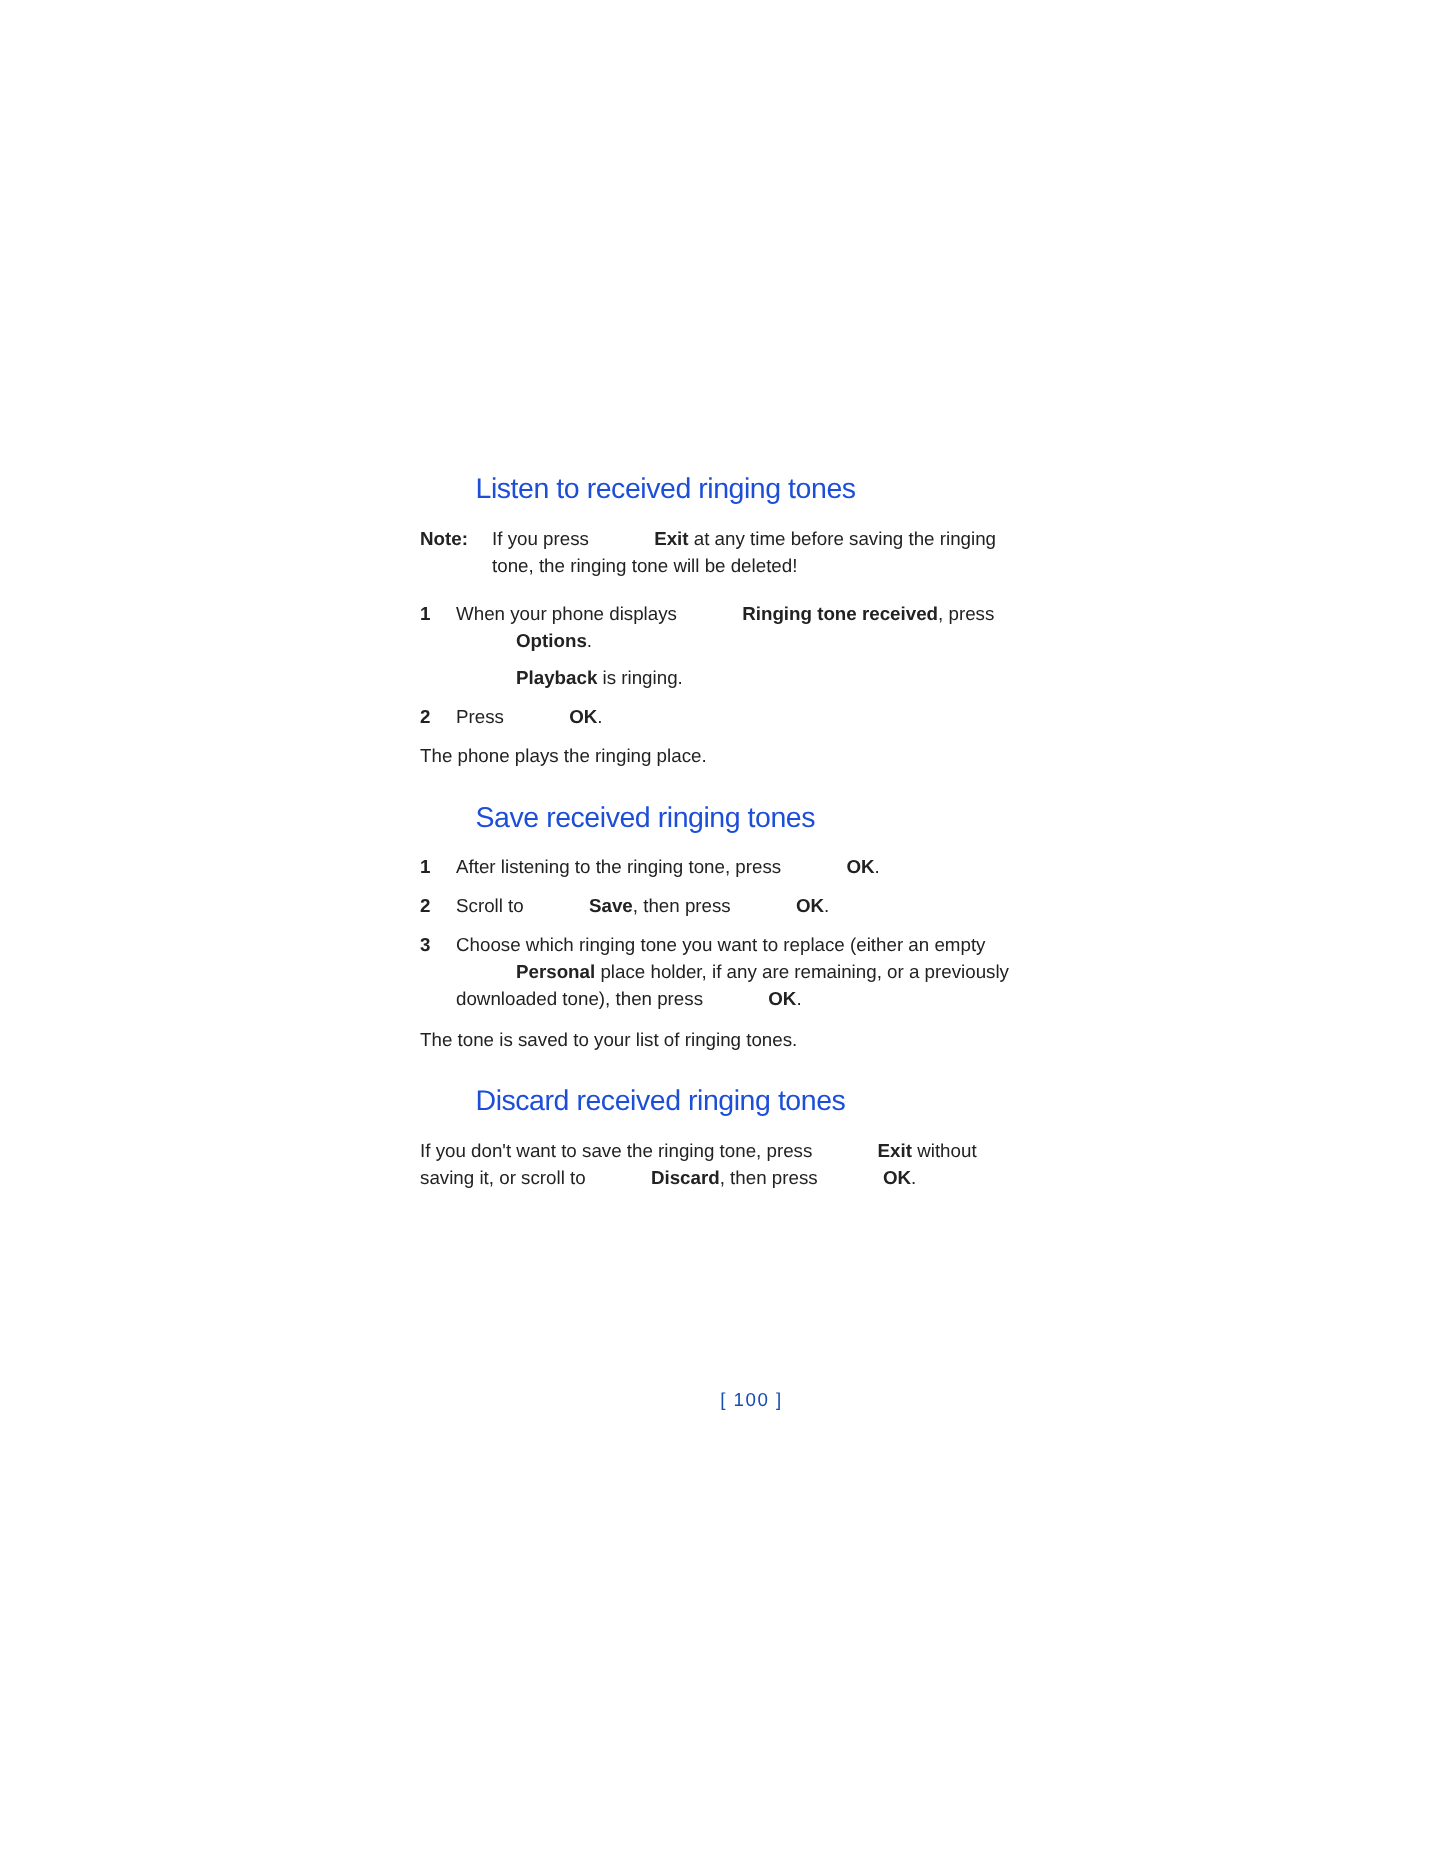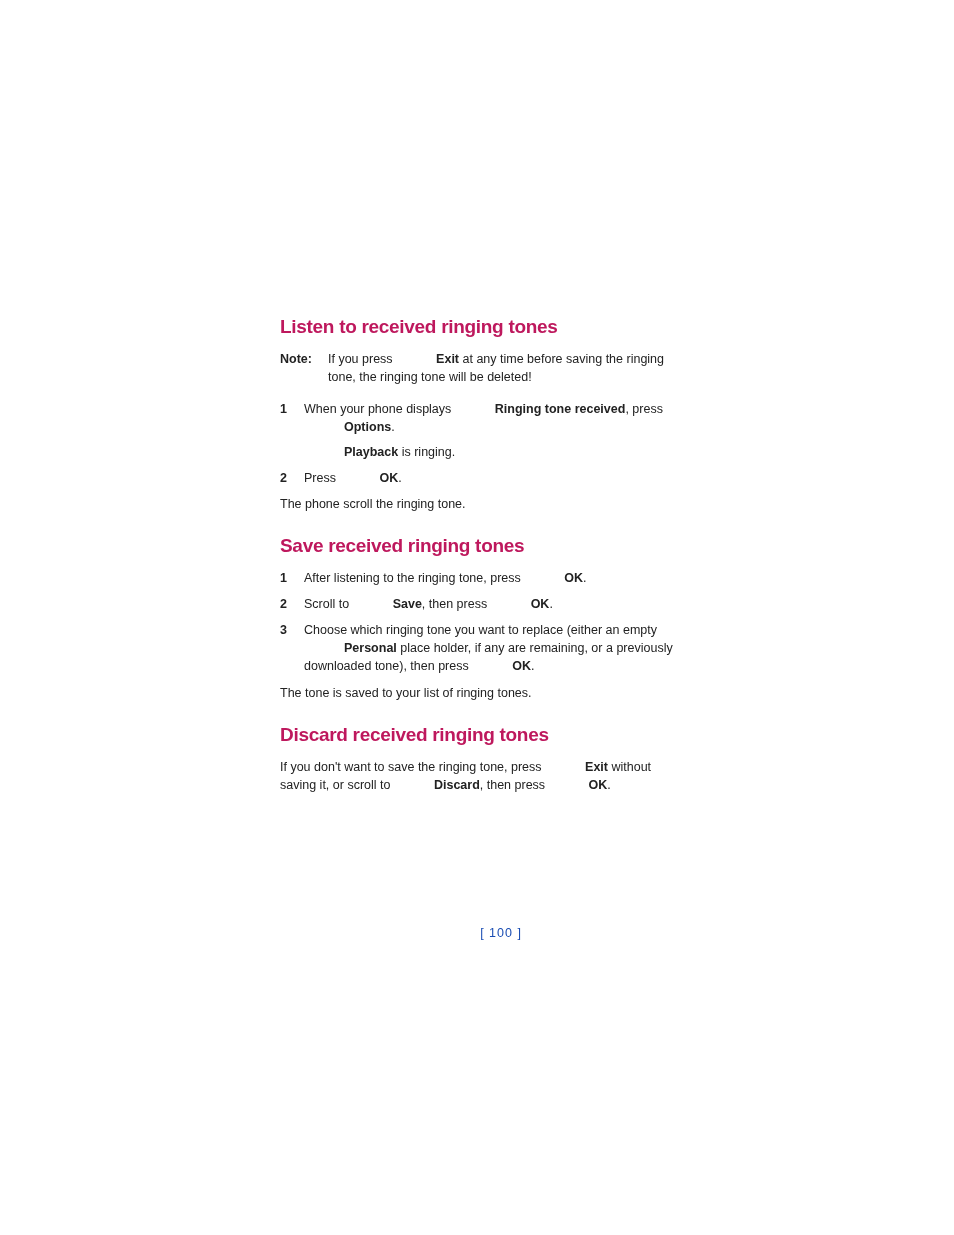"Listen to received ringing tones" .section-heading { color: #be185d -> #1d4ed8; font-weight: bold -> normal; margin-left: none -> 37px }
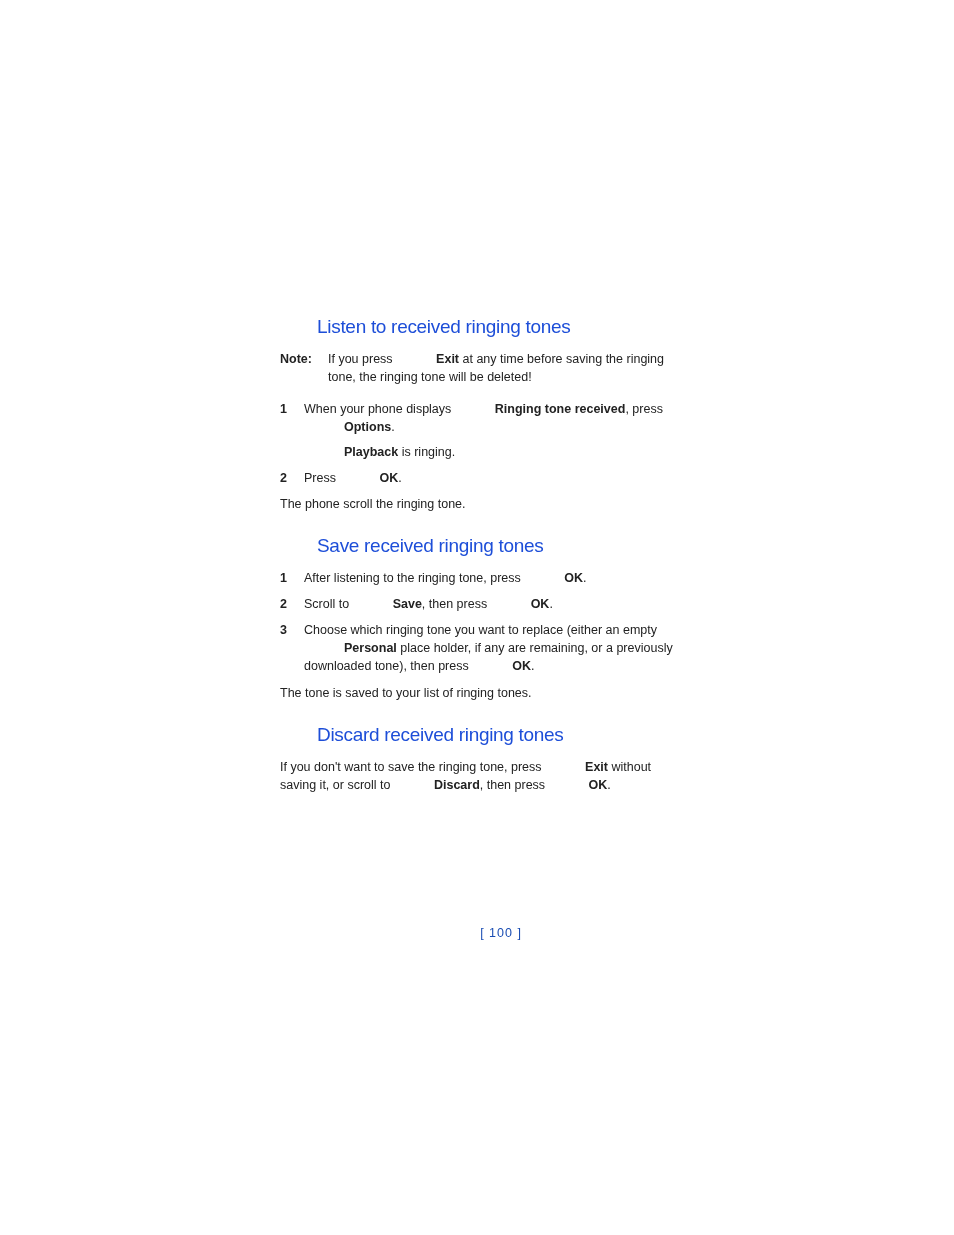"The phone scroll the ringing" div.para { text: scroll the ringing tone -> plays the ringing place }
